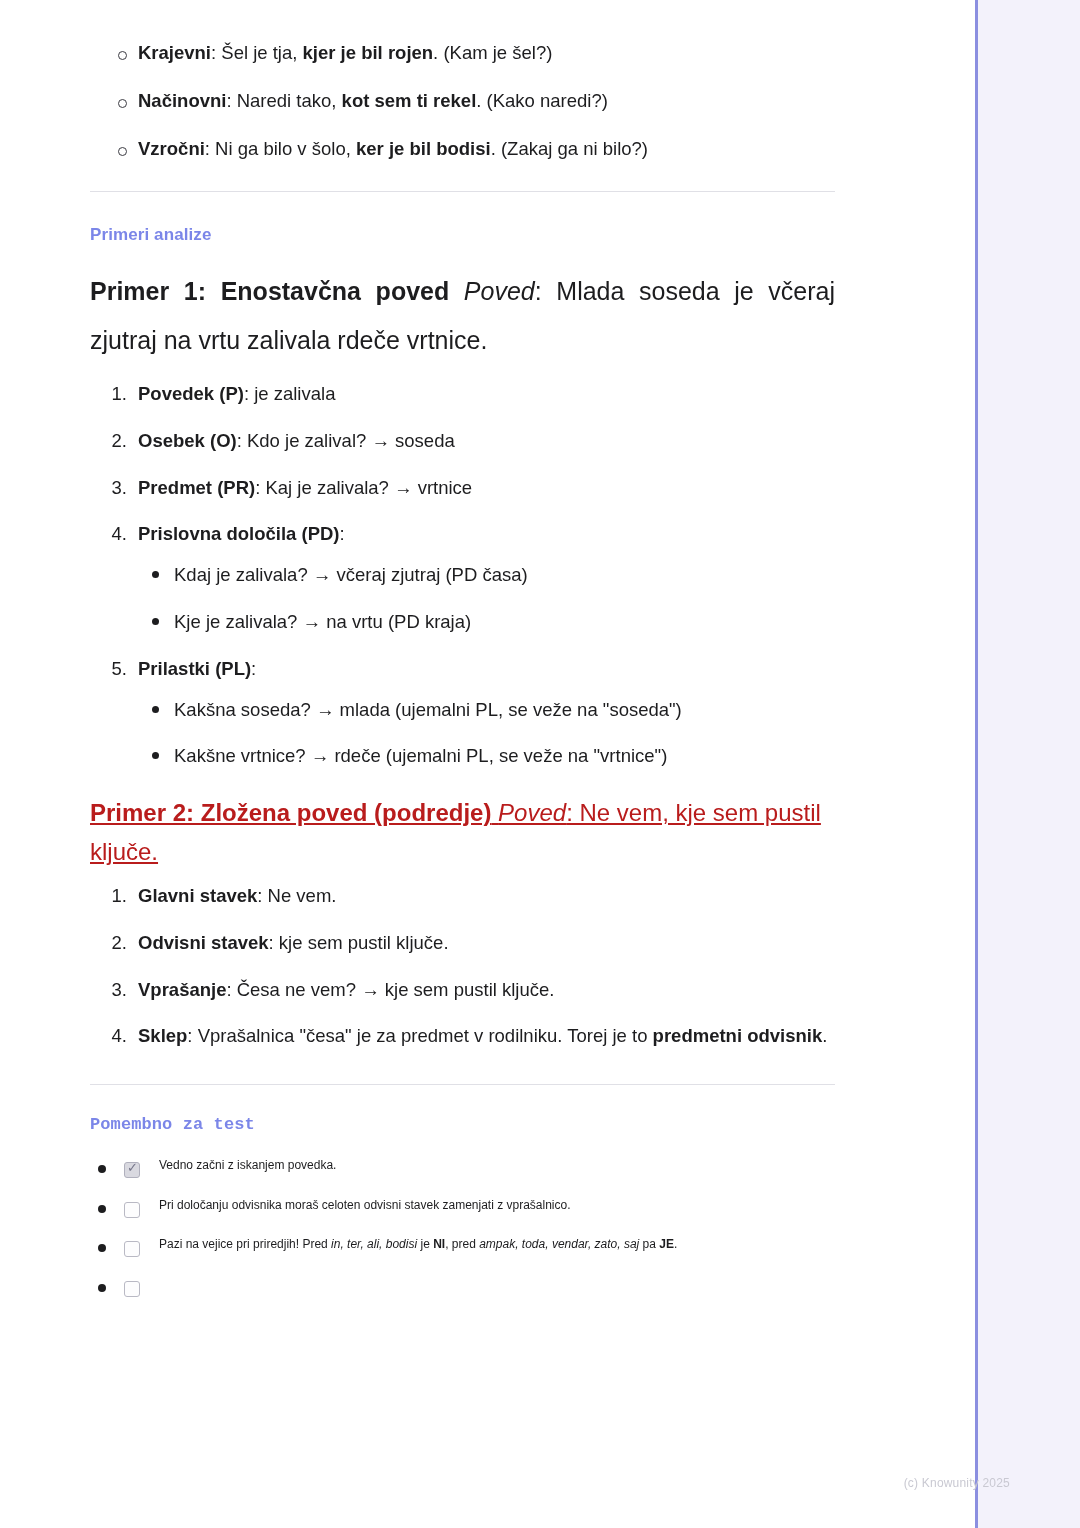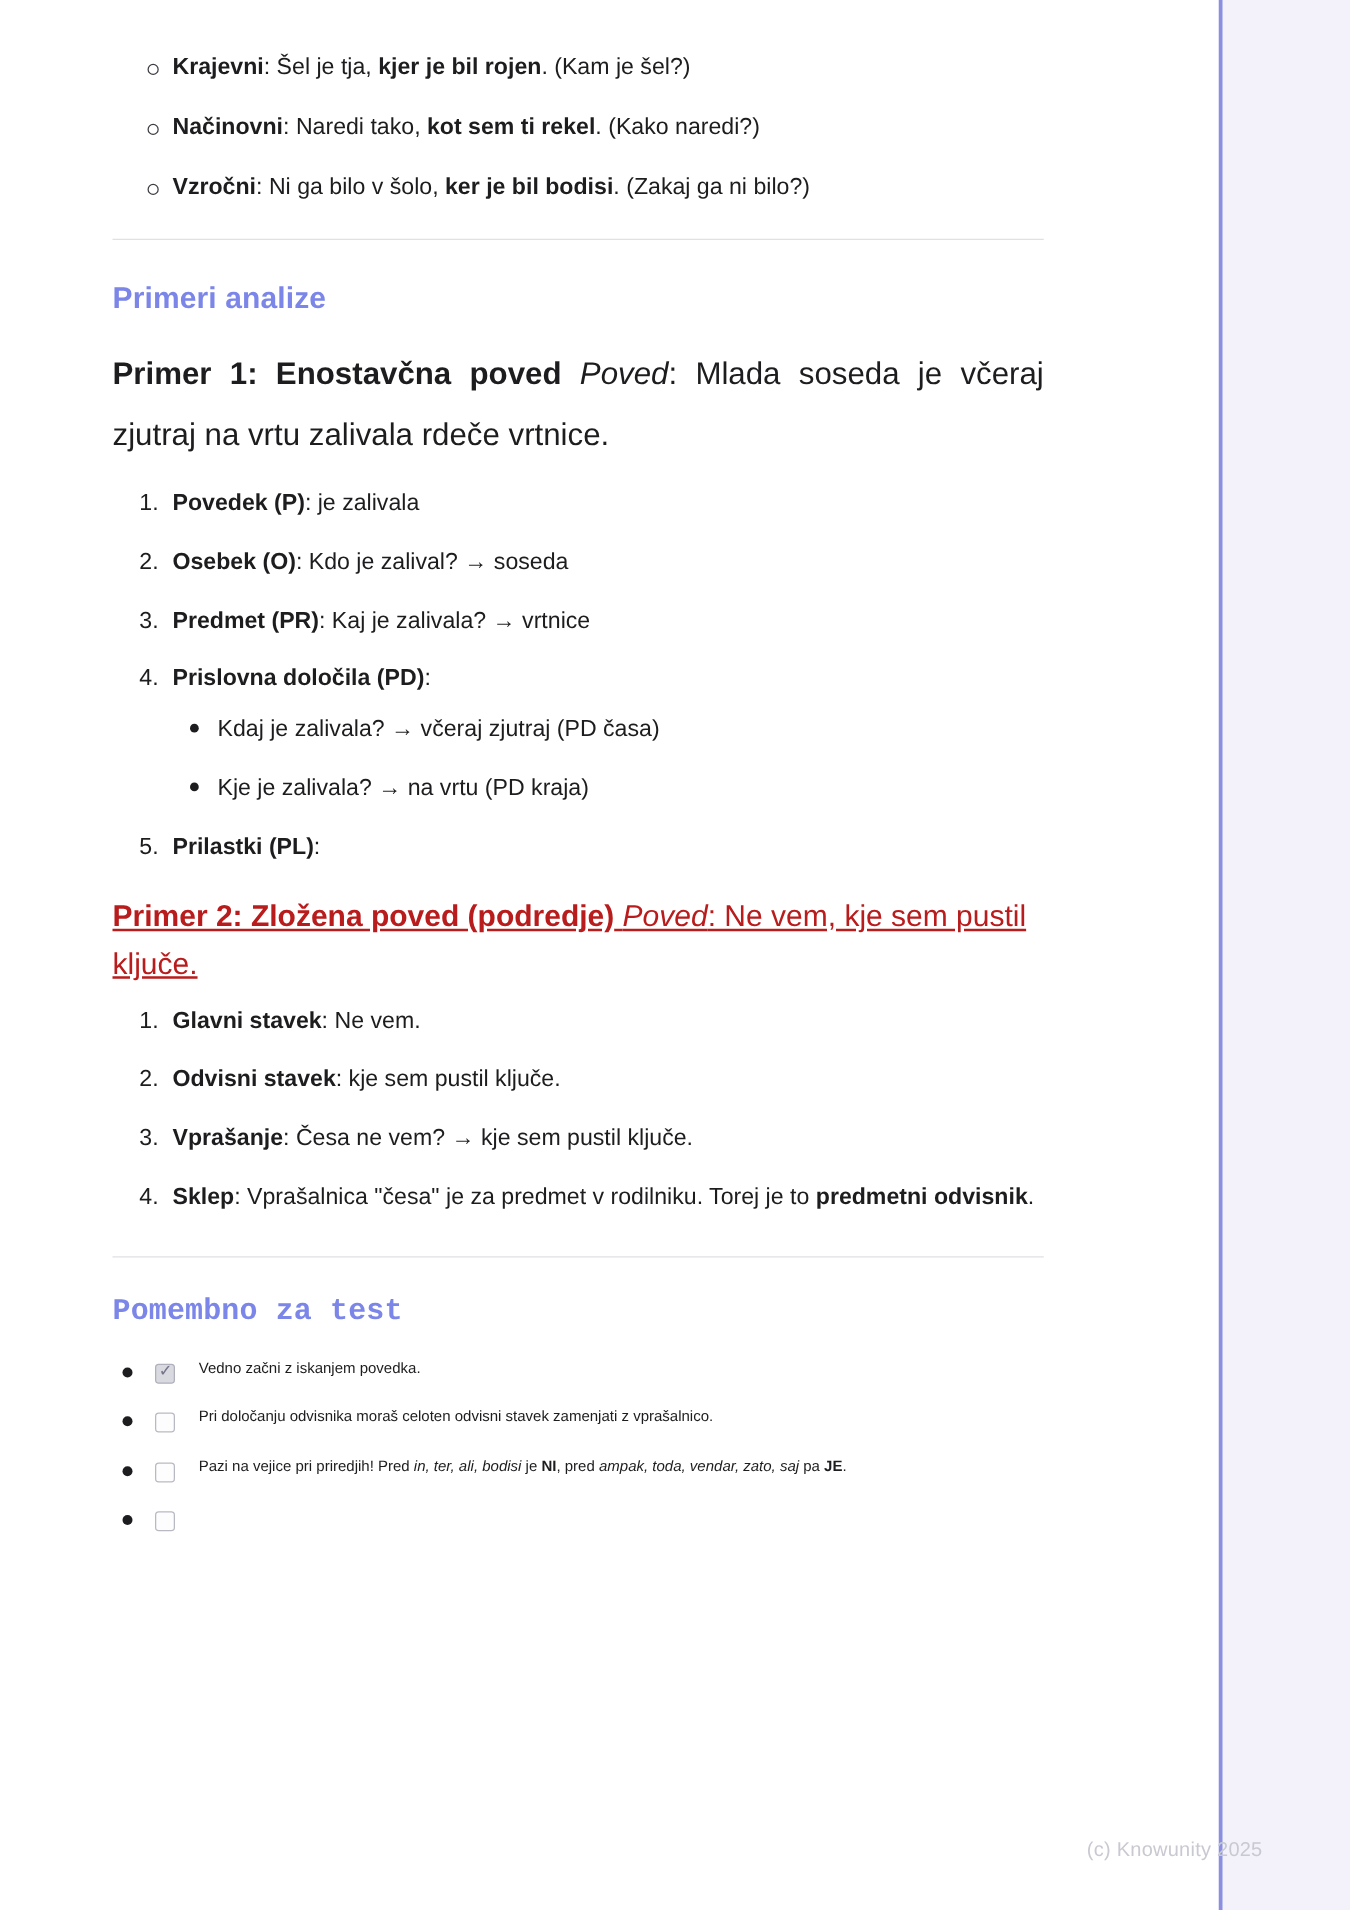"Primeri analize" h2.section-title { font-size: 24px -> 17px }
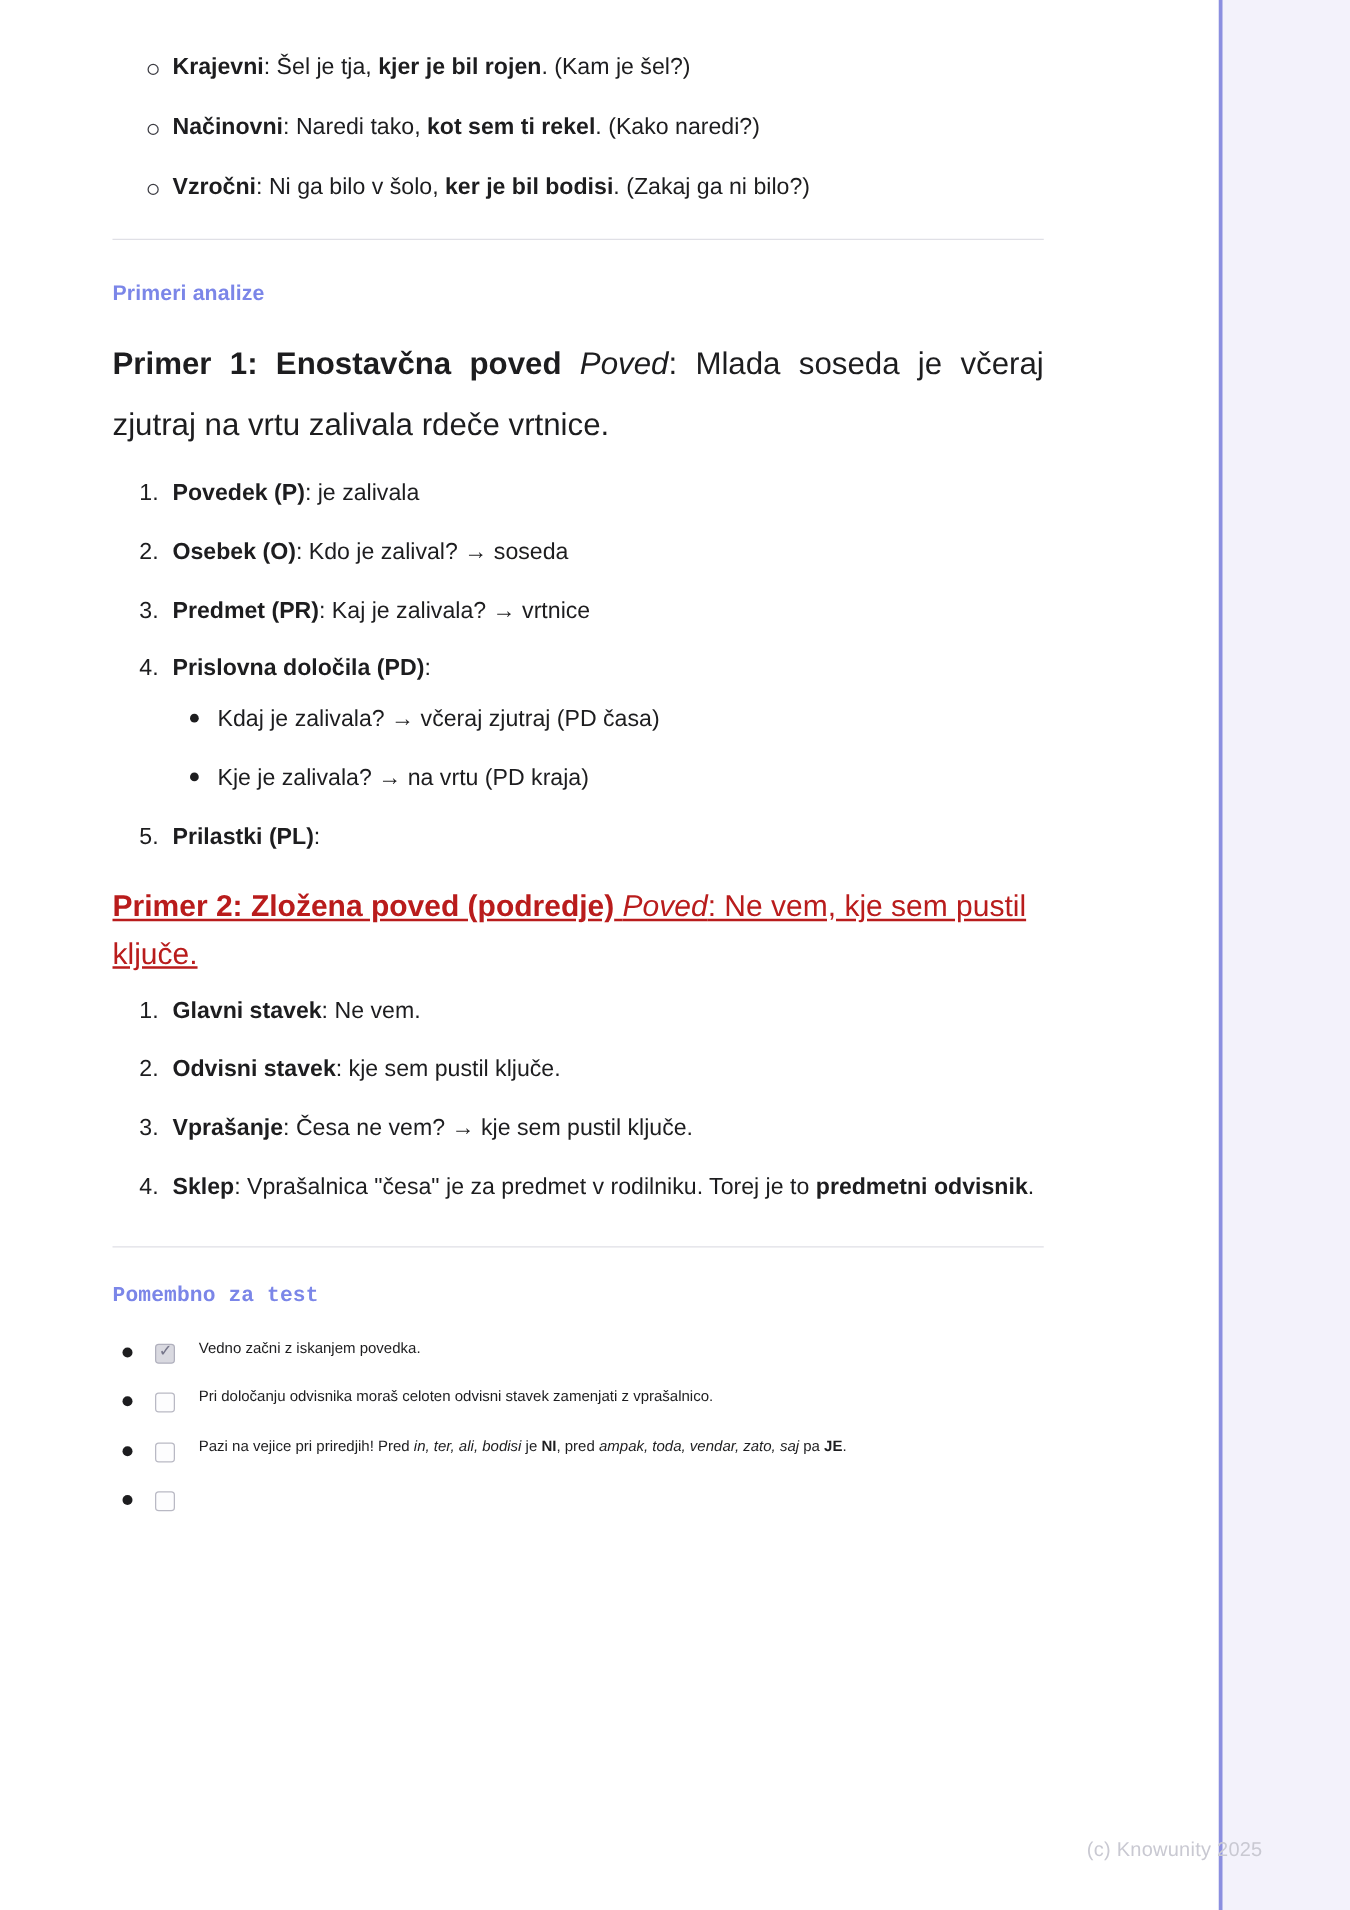"Kakšna soseda? → mlada (ujemalni" ul.sub-list { html: none -> <ul> <li>Kakšna soseda? → mlada (ujemalni PL, se veže na "soseda")</li> <li>Kakšne vrtnice? → rdeče (ujemalni PL, se veže na "vrtnice")</li> </ul> }
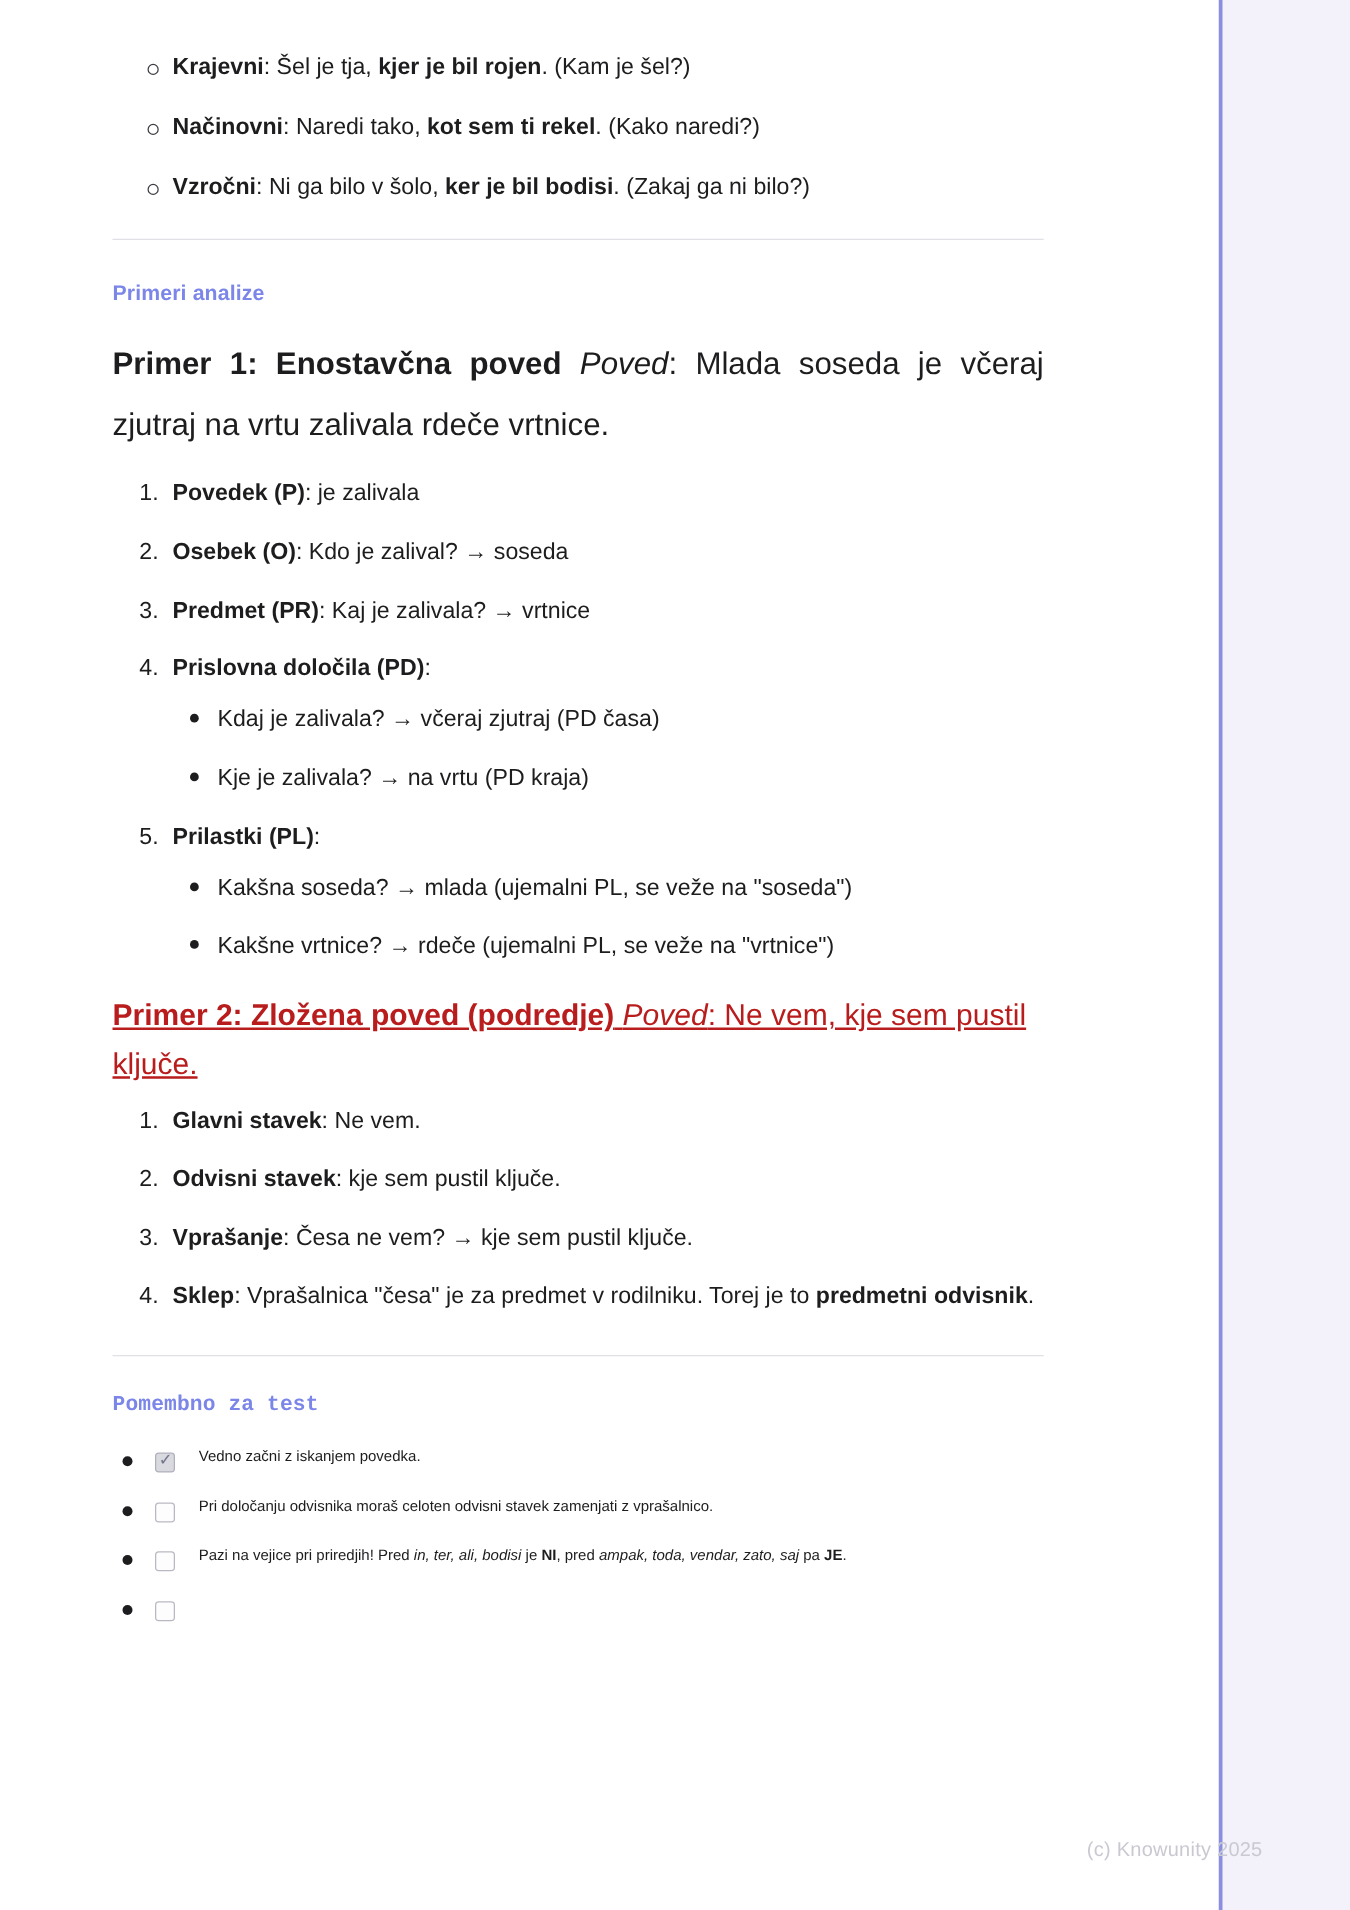"(c) Knowunity 2025" .footer { font-size: 16px -> 12px }
